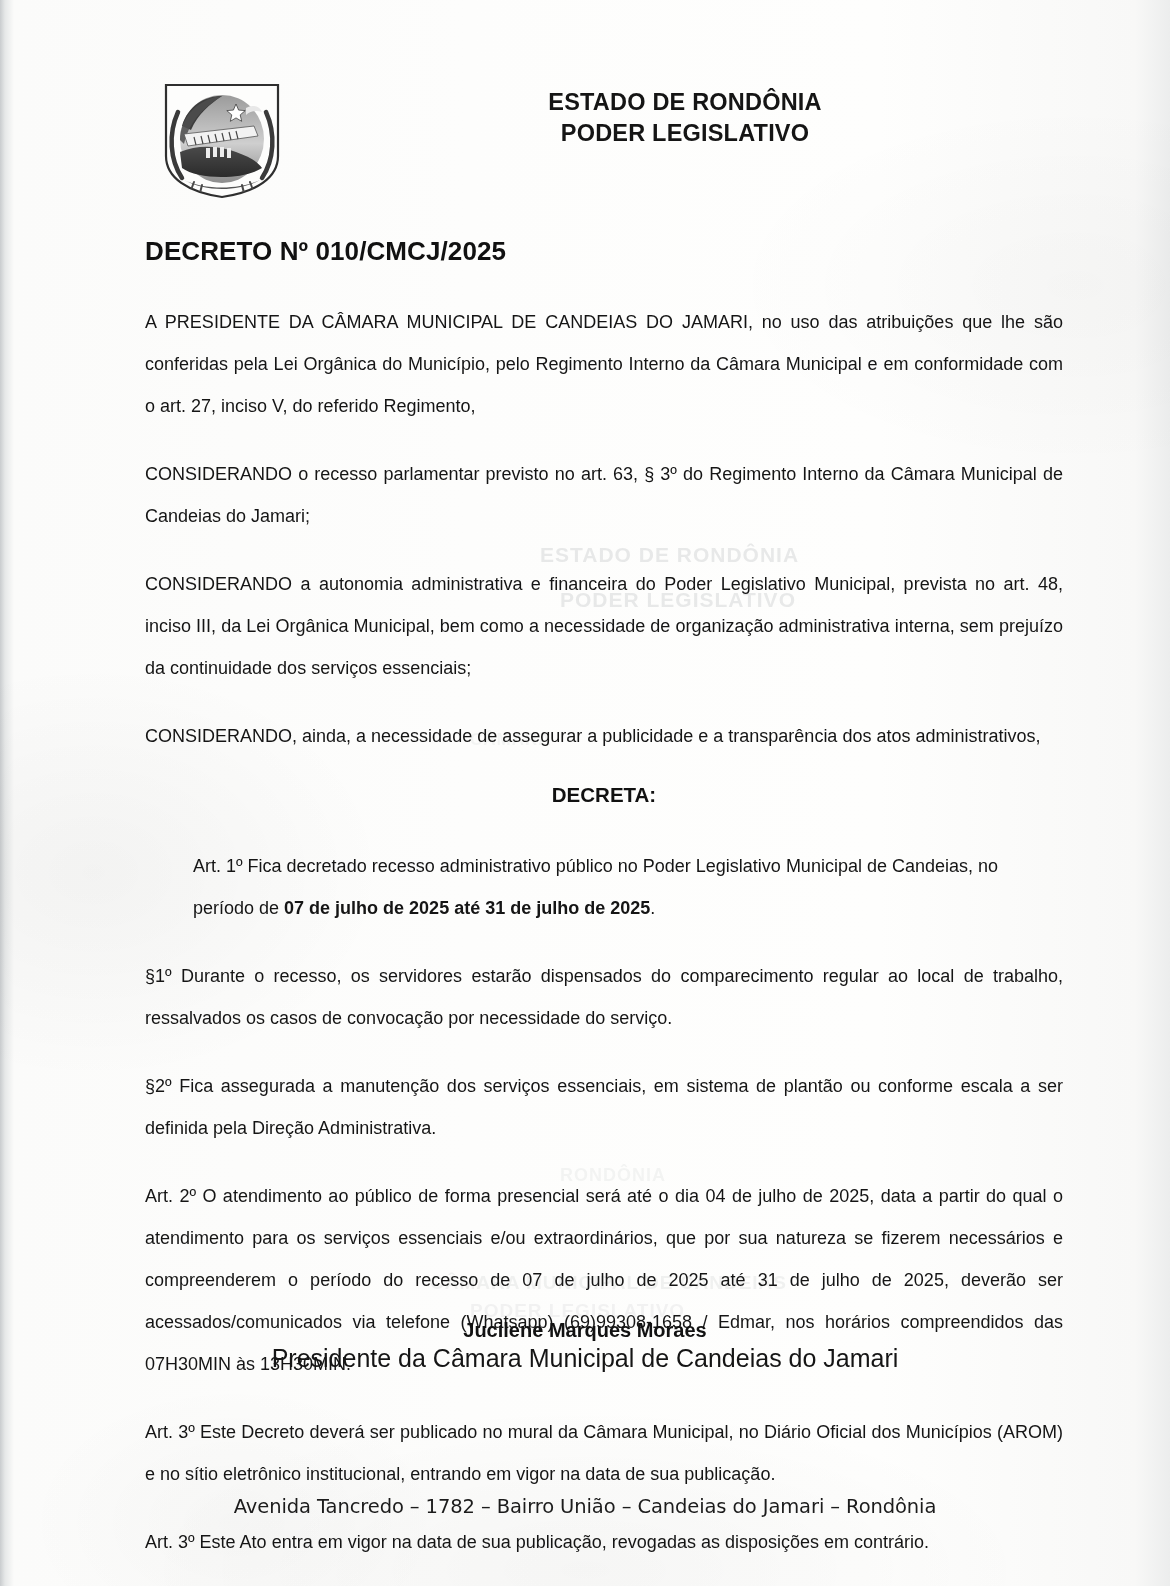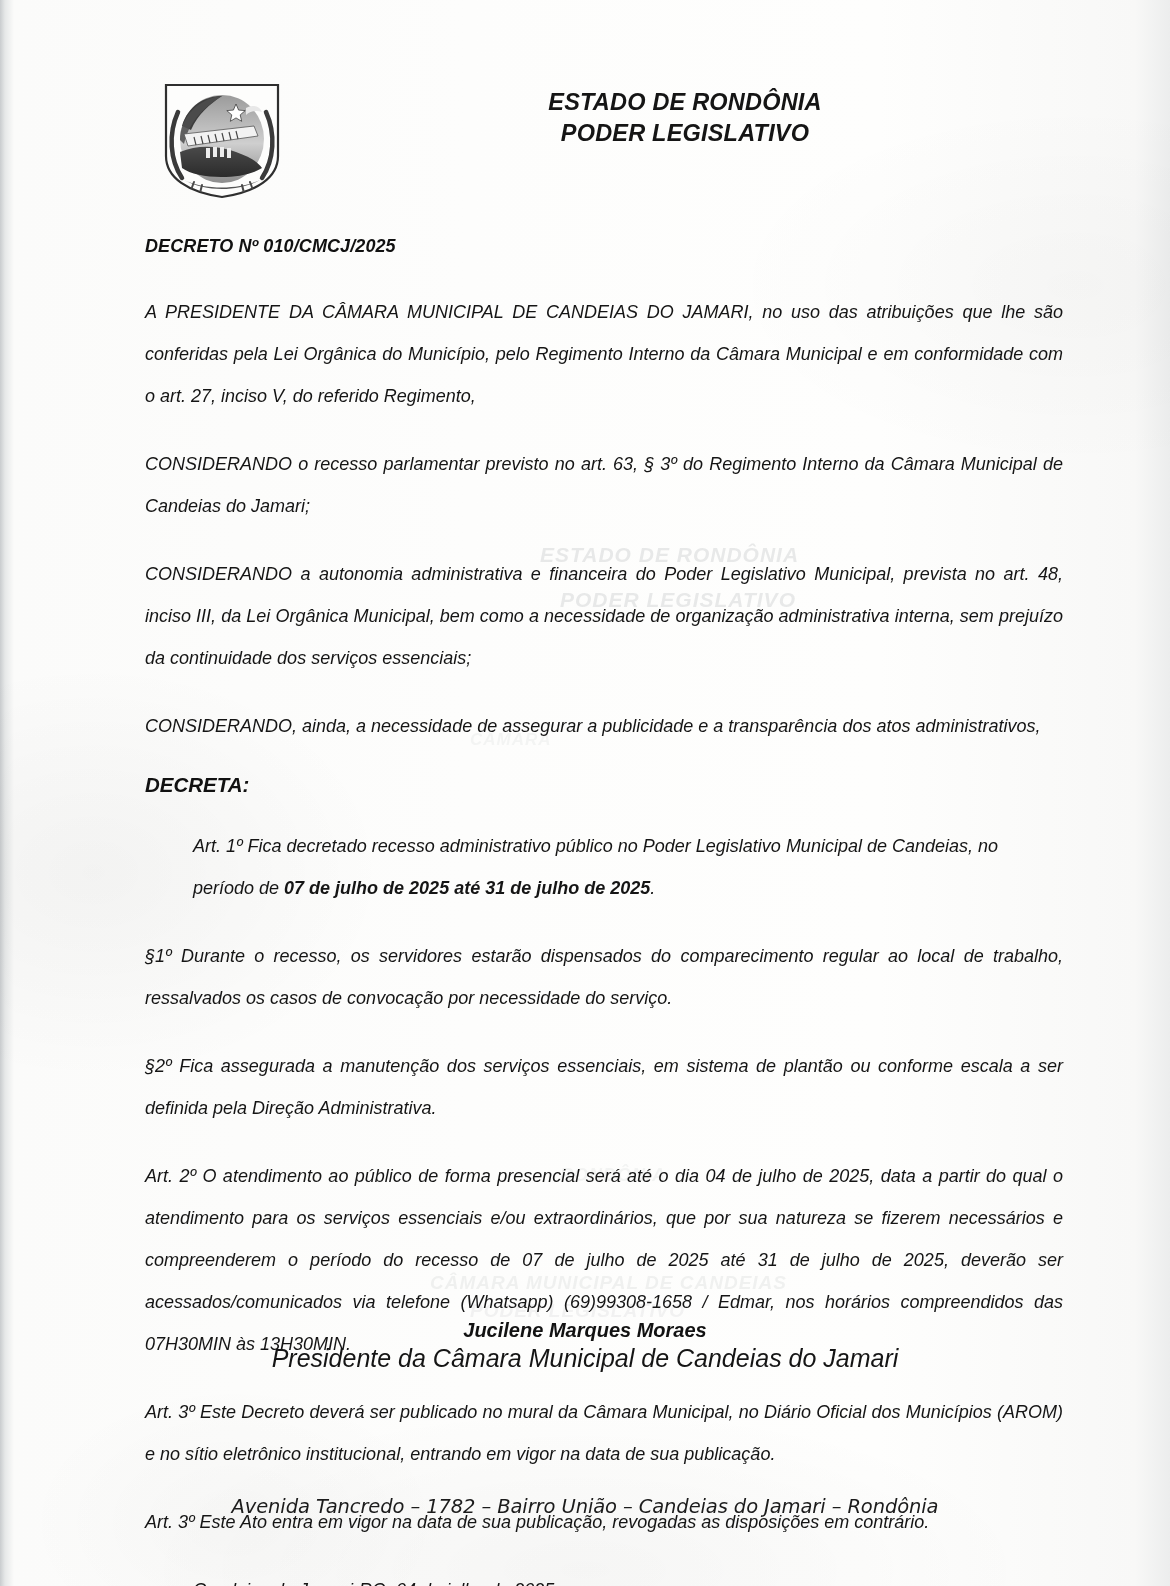"ESTADO DE RONDÔNIA" .page { font-style: italic -> none }
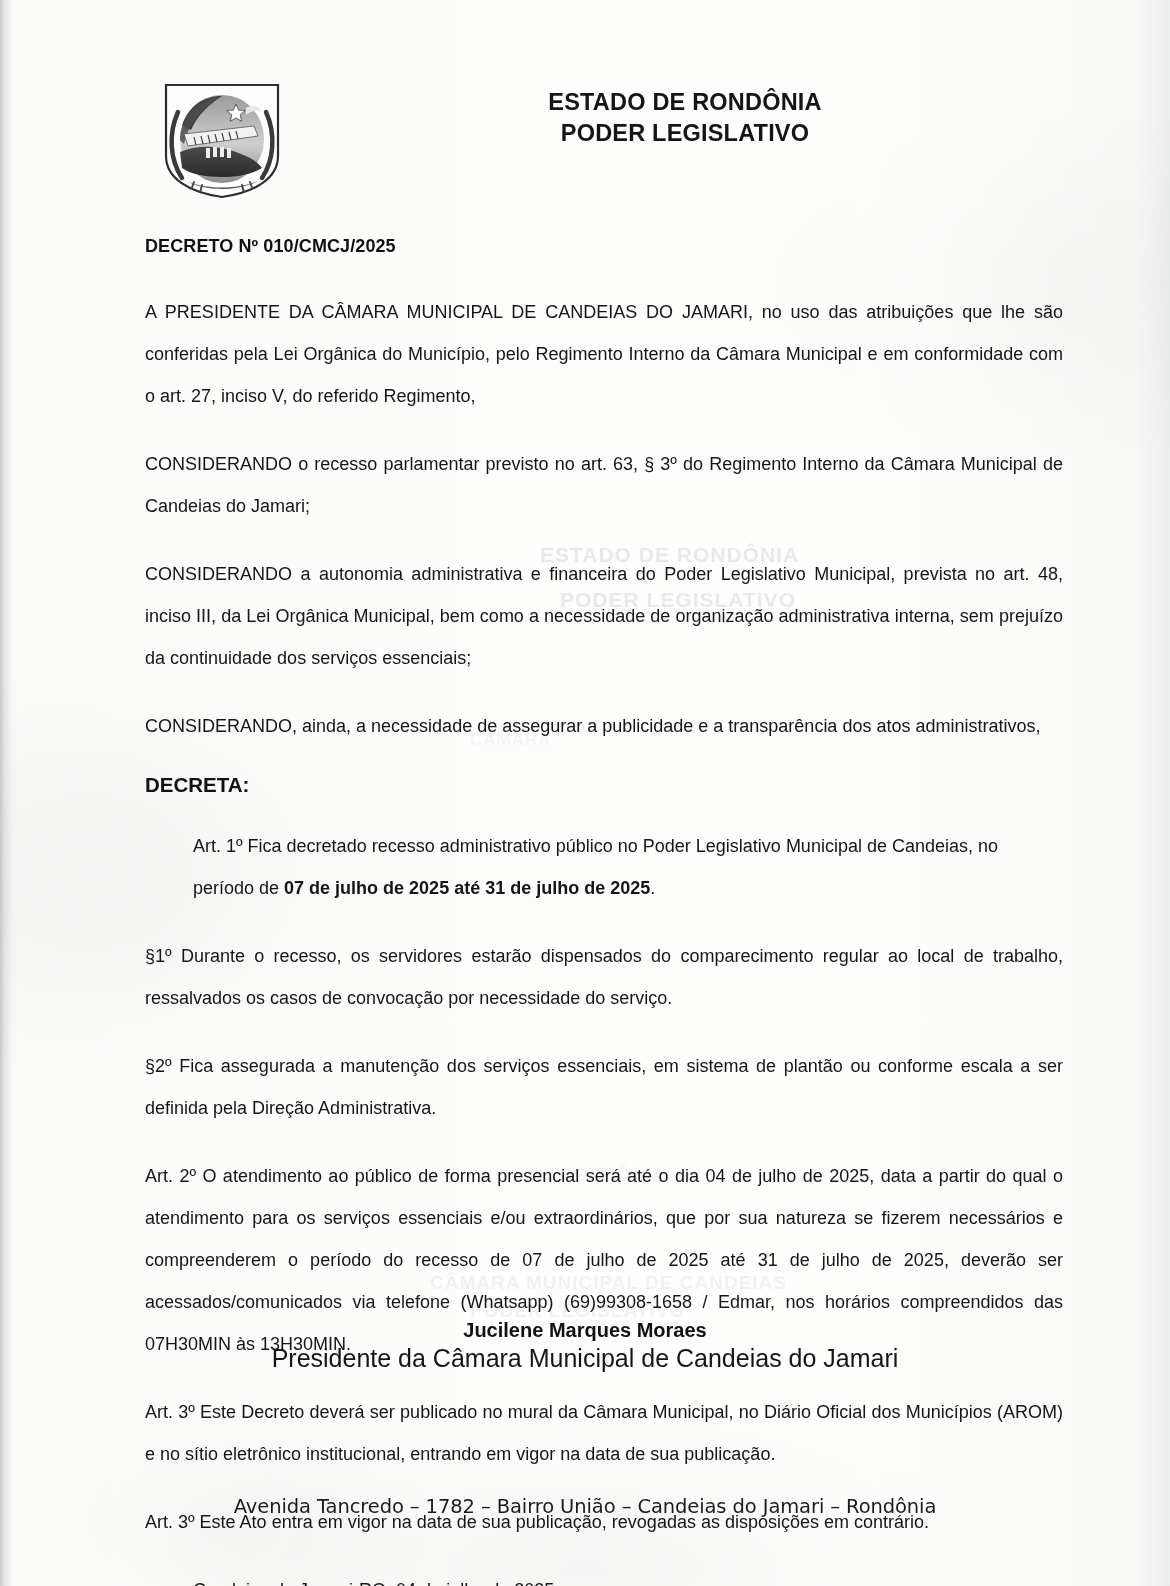"DECRETO Nº 010/CMCJ/2025" .decreto-title { font-size: 18px -> 26px }
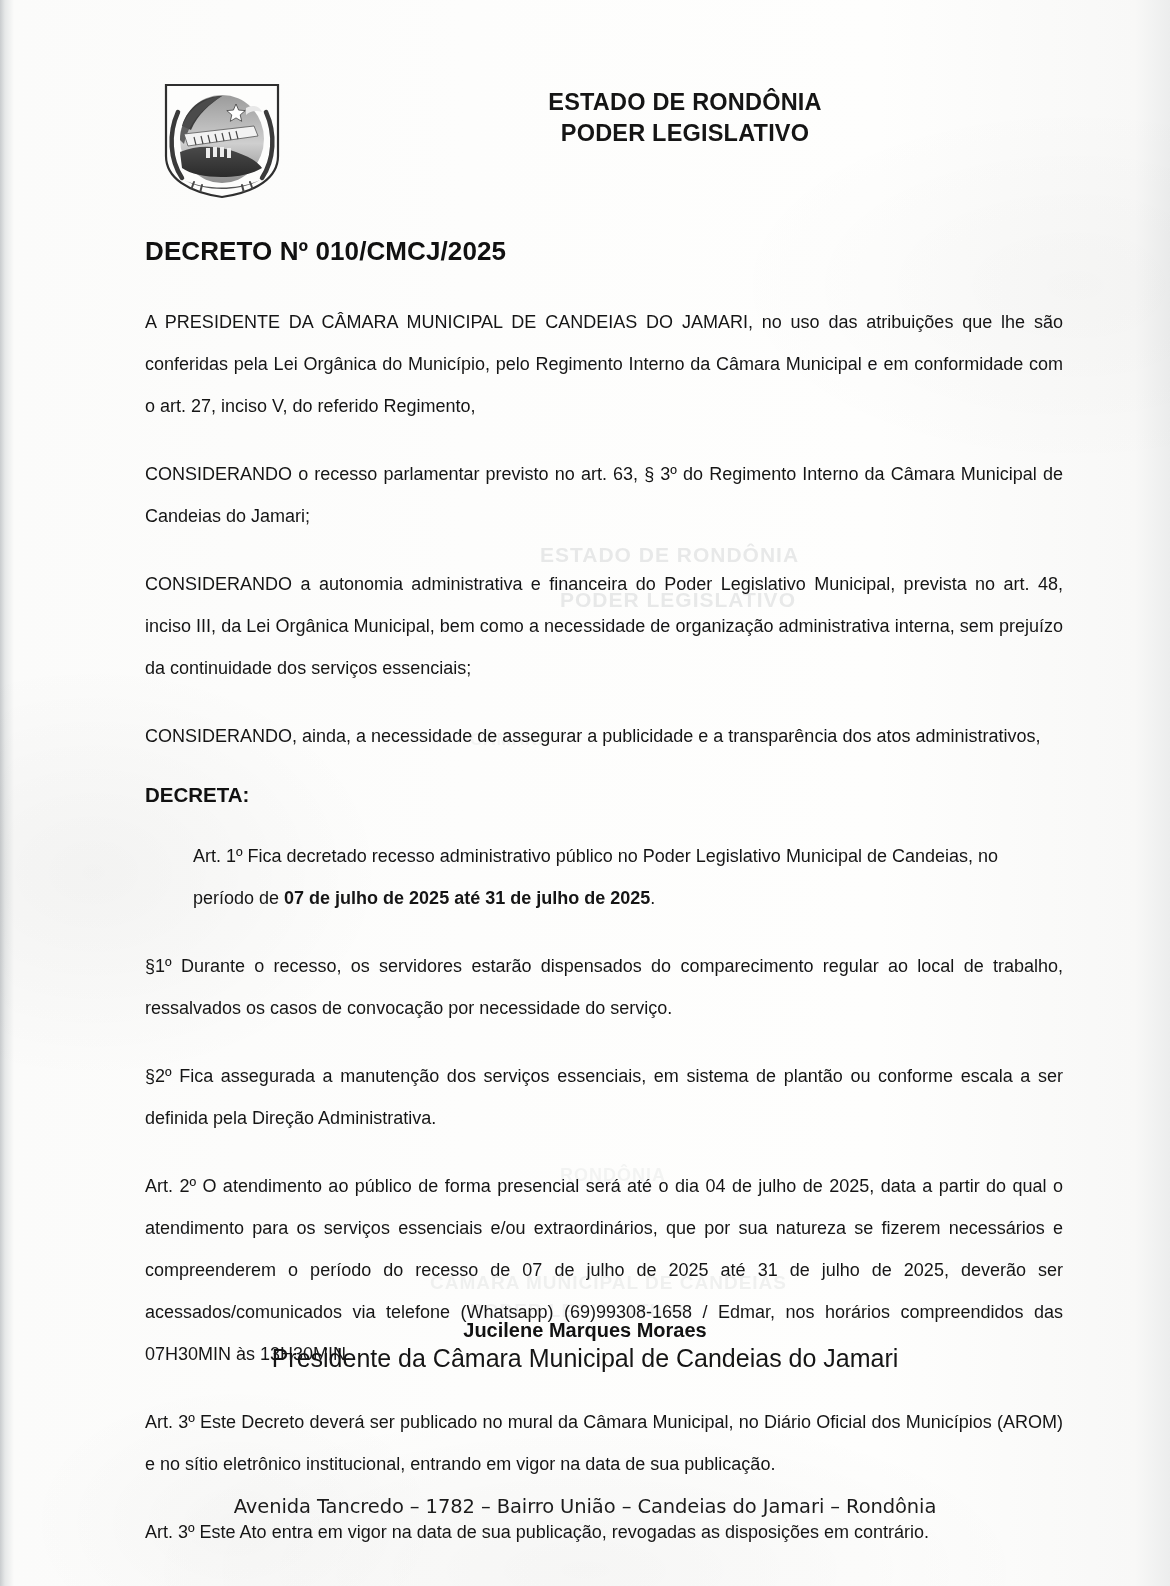"DECRETA:" .decreta-heading { margin: 0 0 28px 0 -> 0 0 38px 0; text-align: none -> center }
